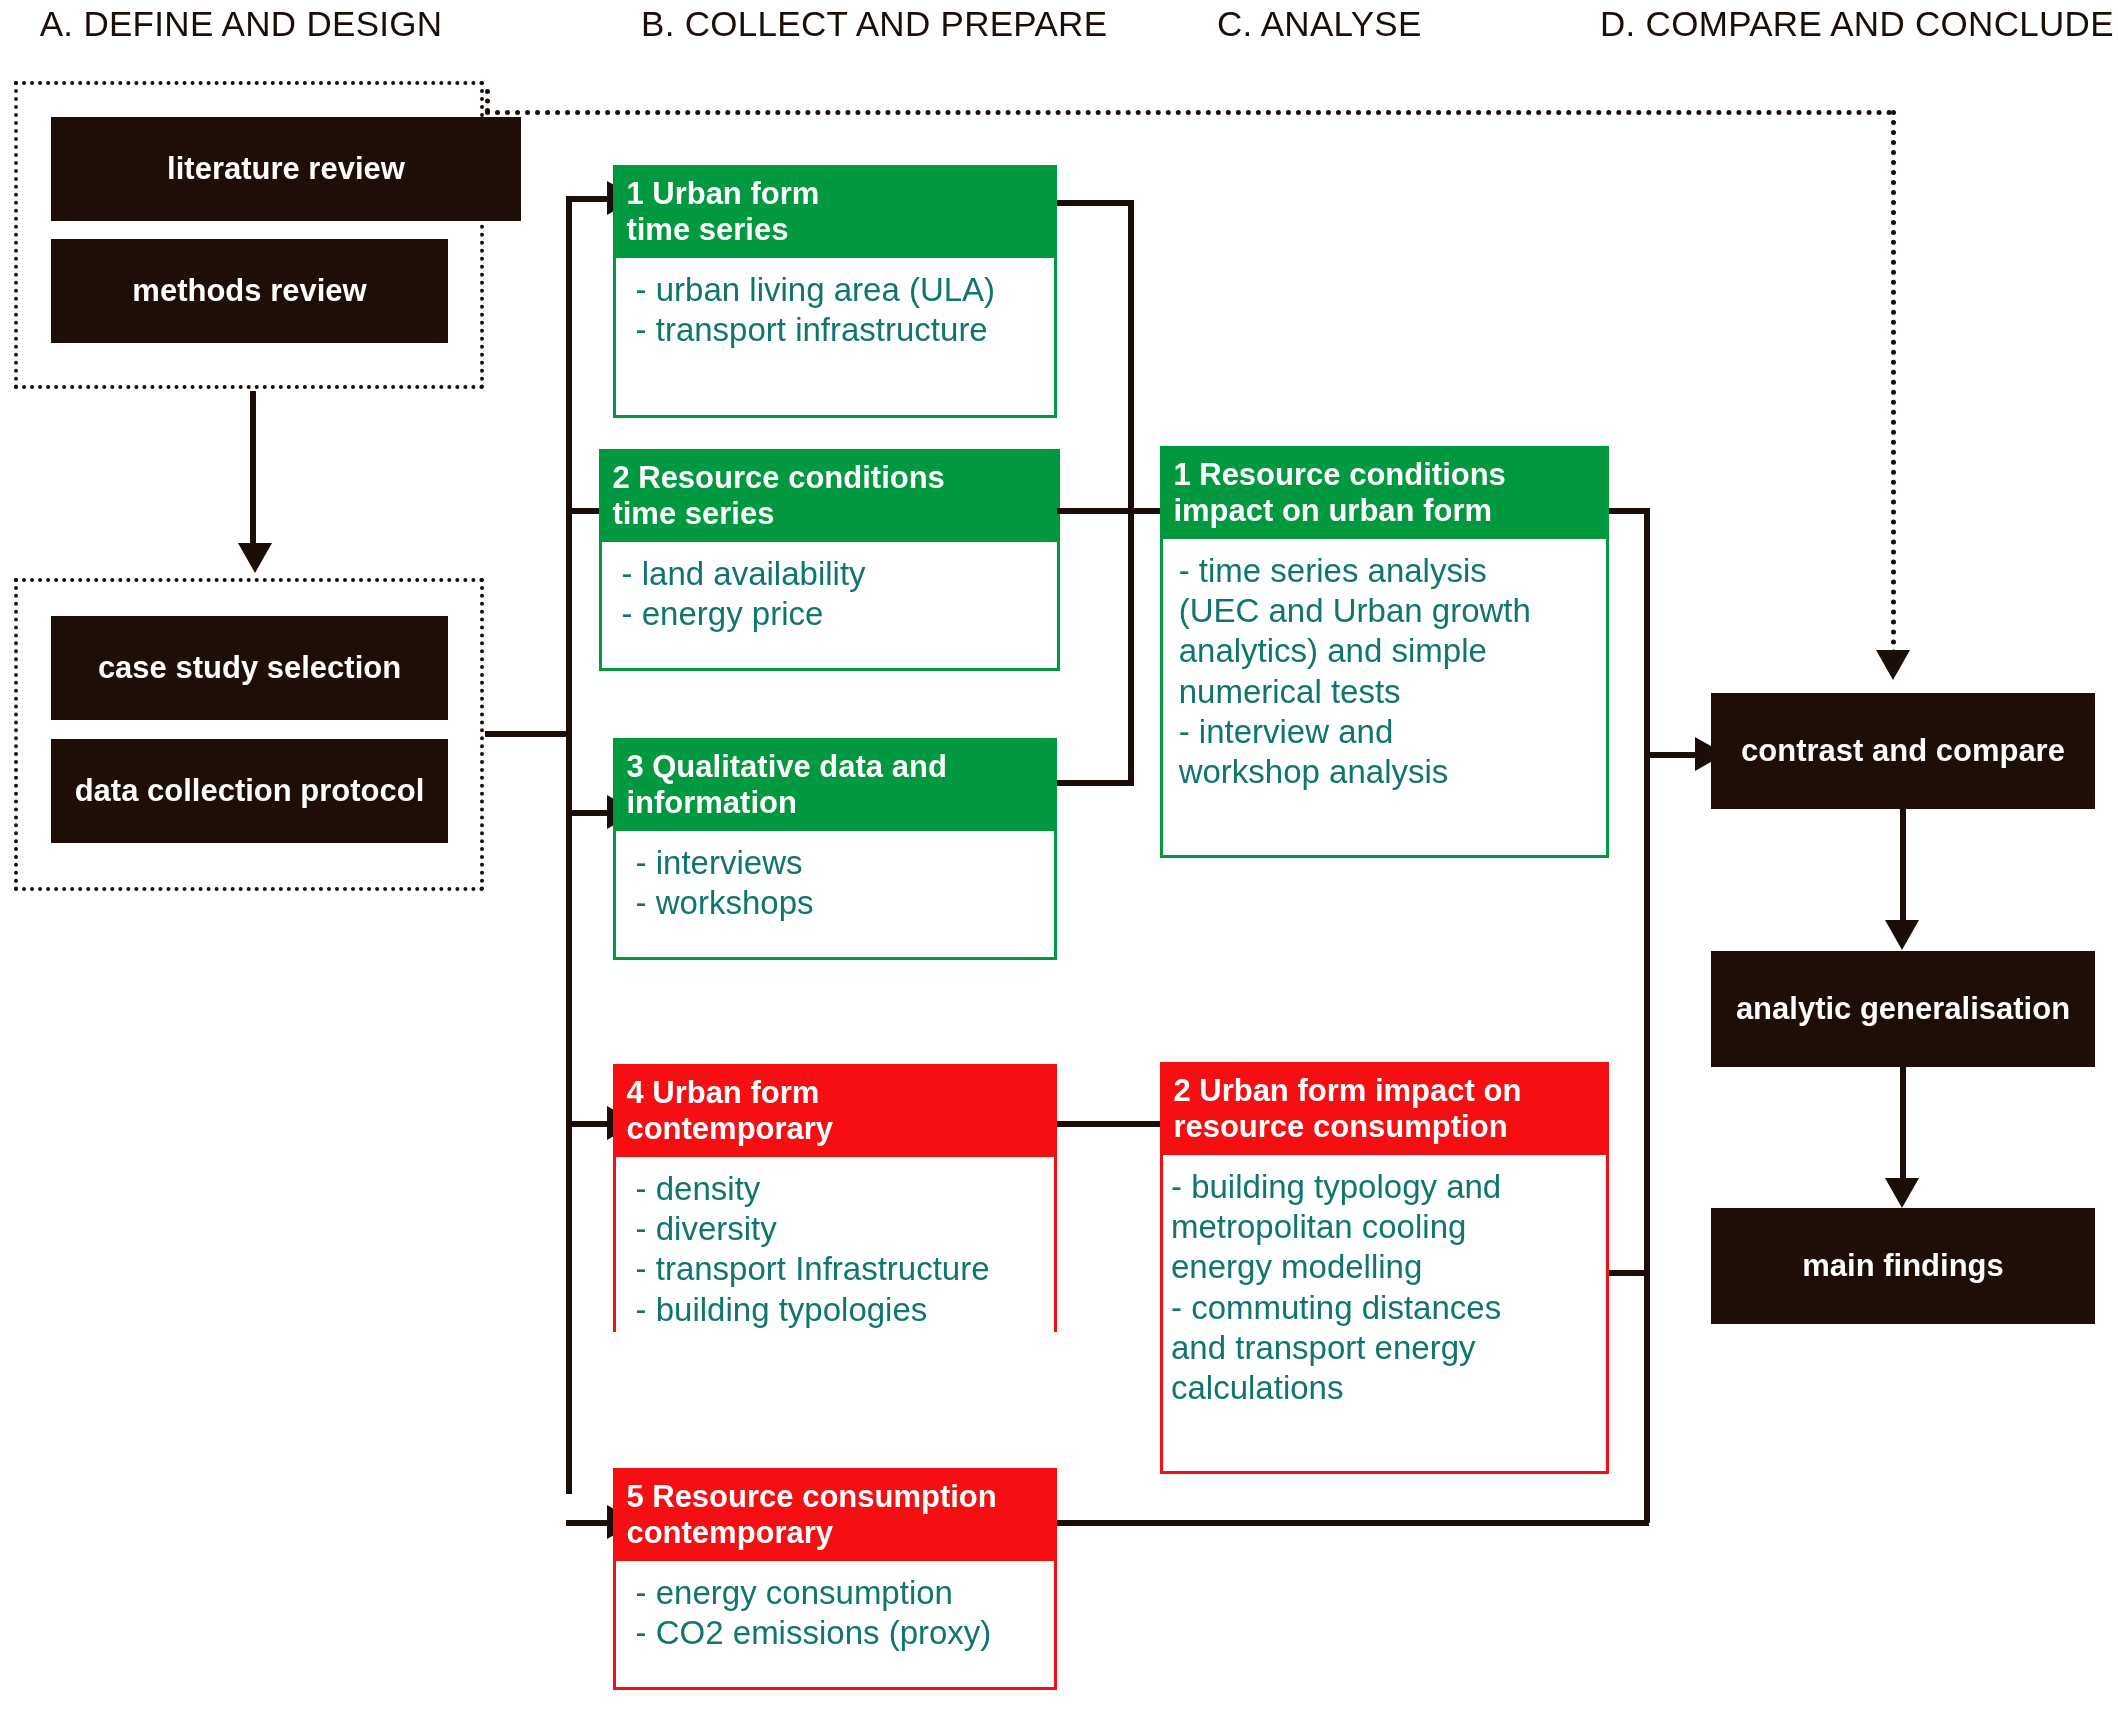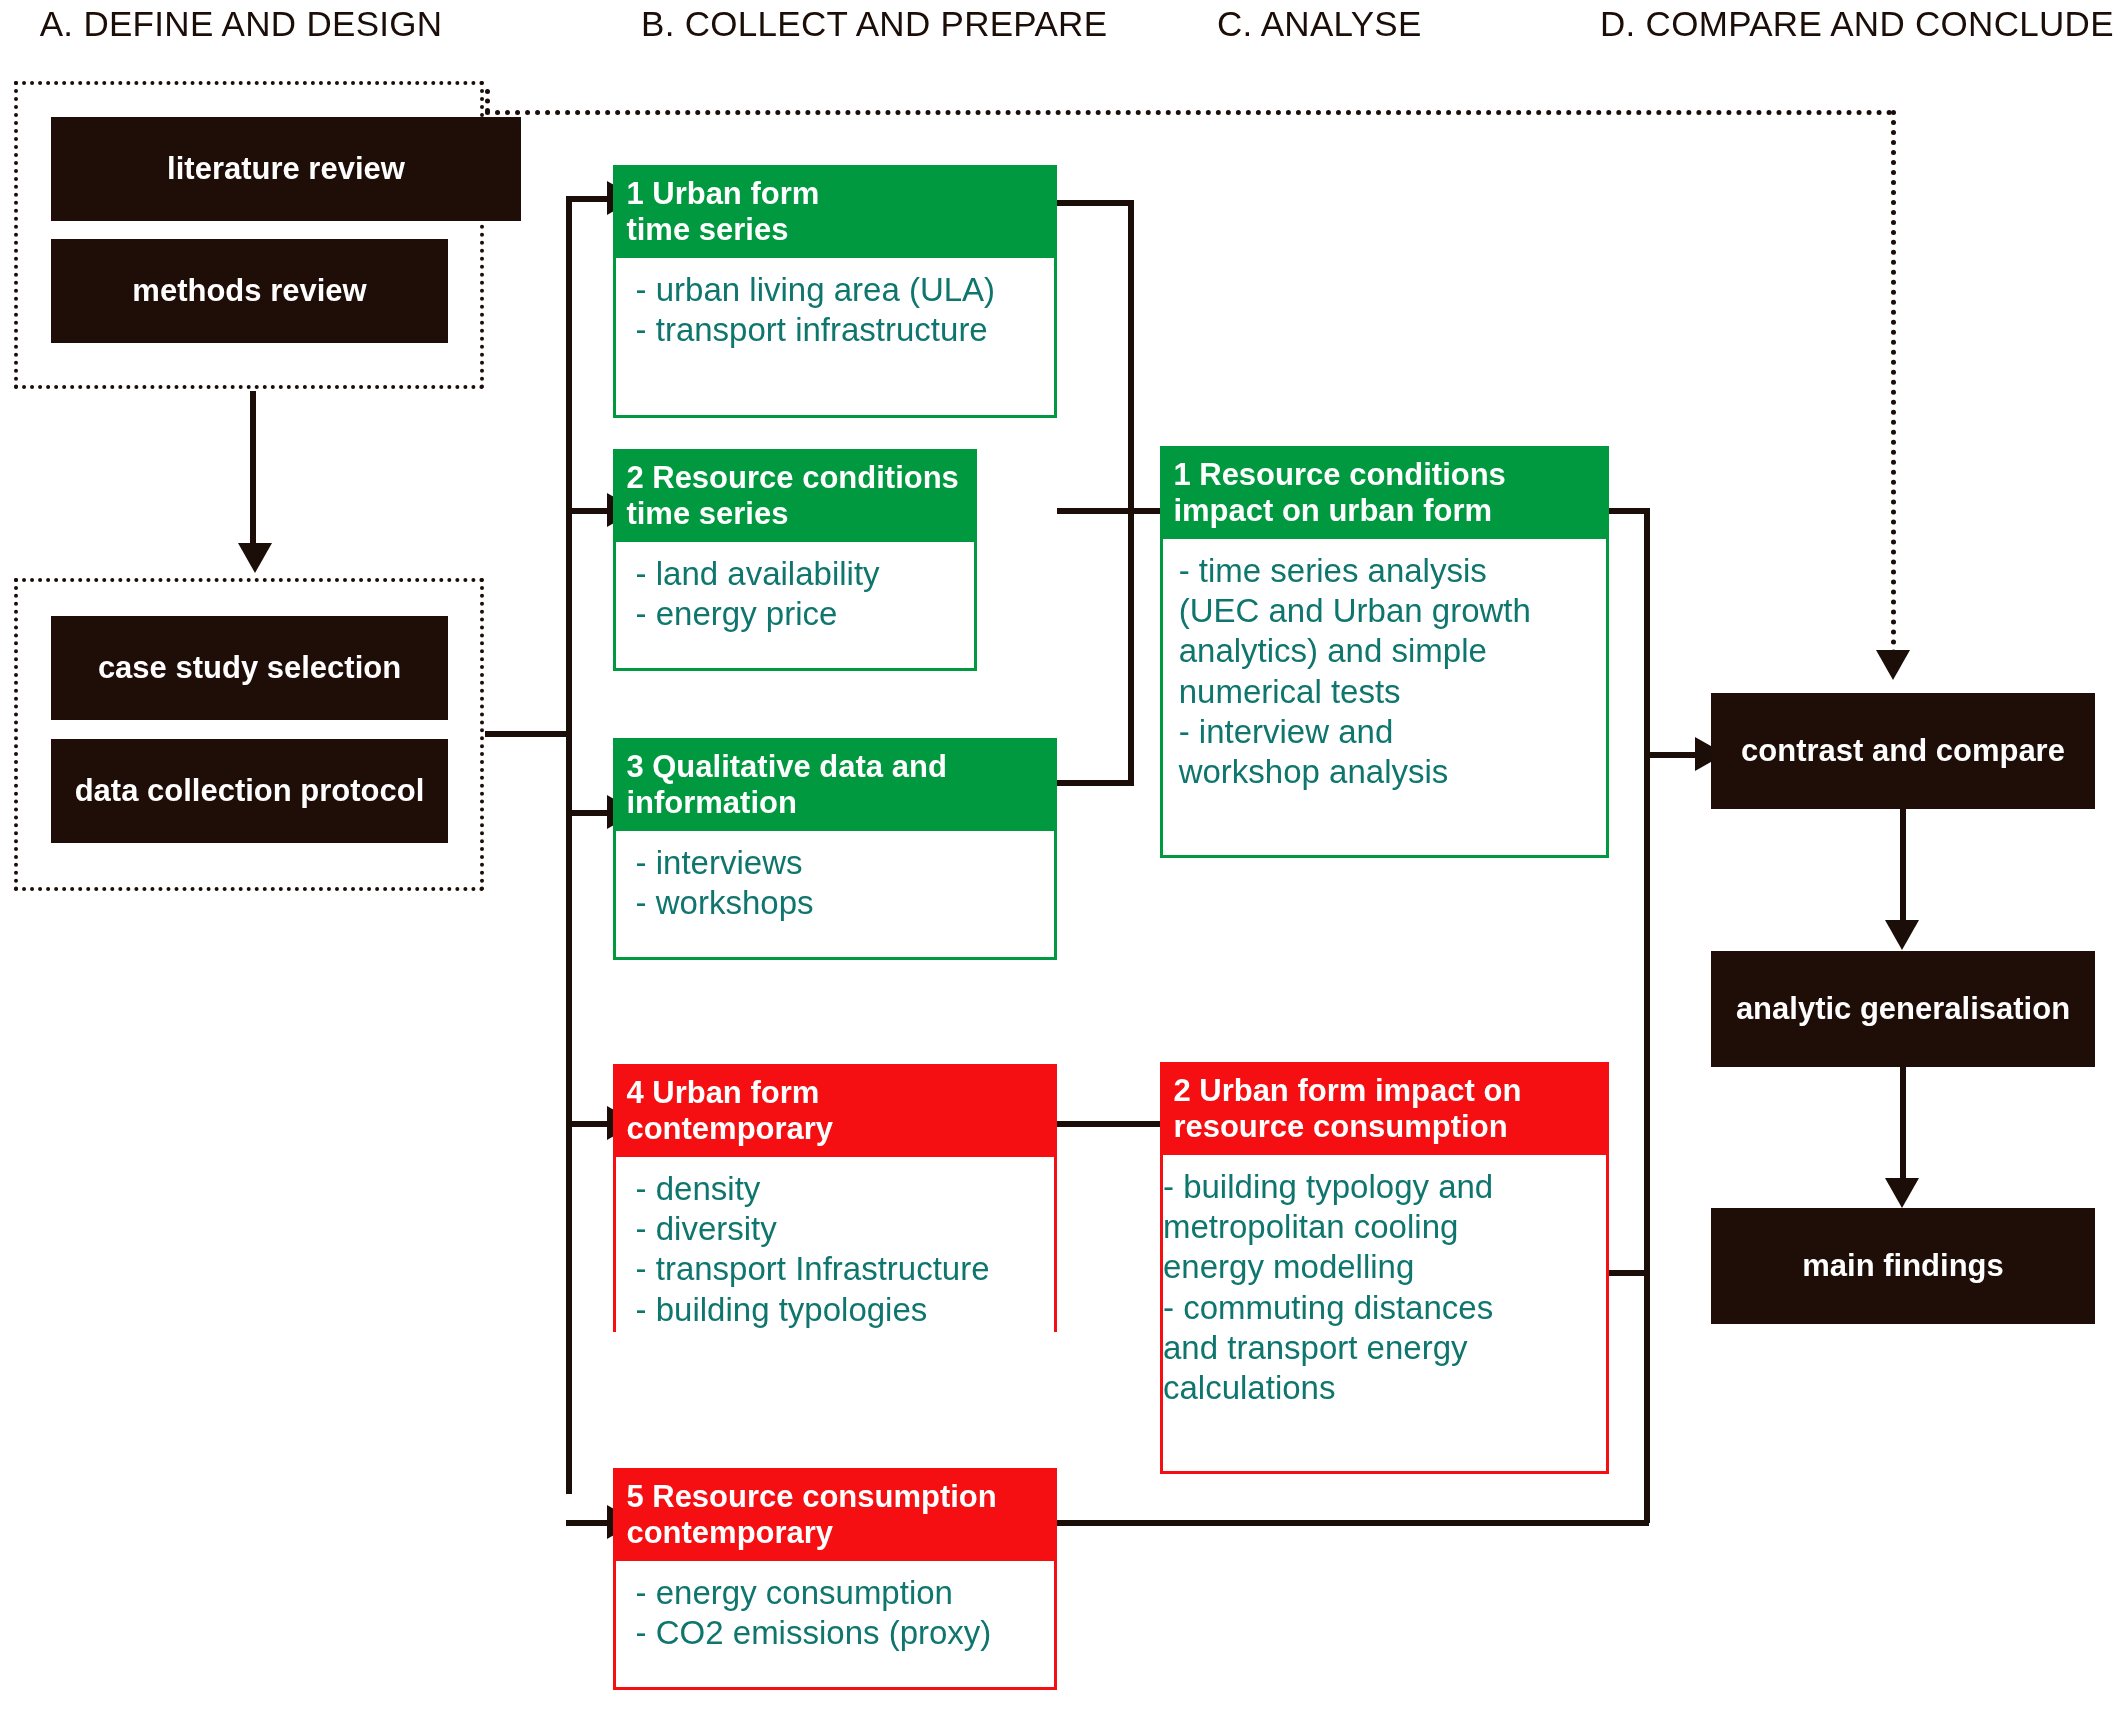"2 Resource conditions" div.cbox { left: 613px -> 599px; width: 364px -> 461px }
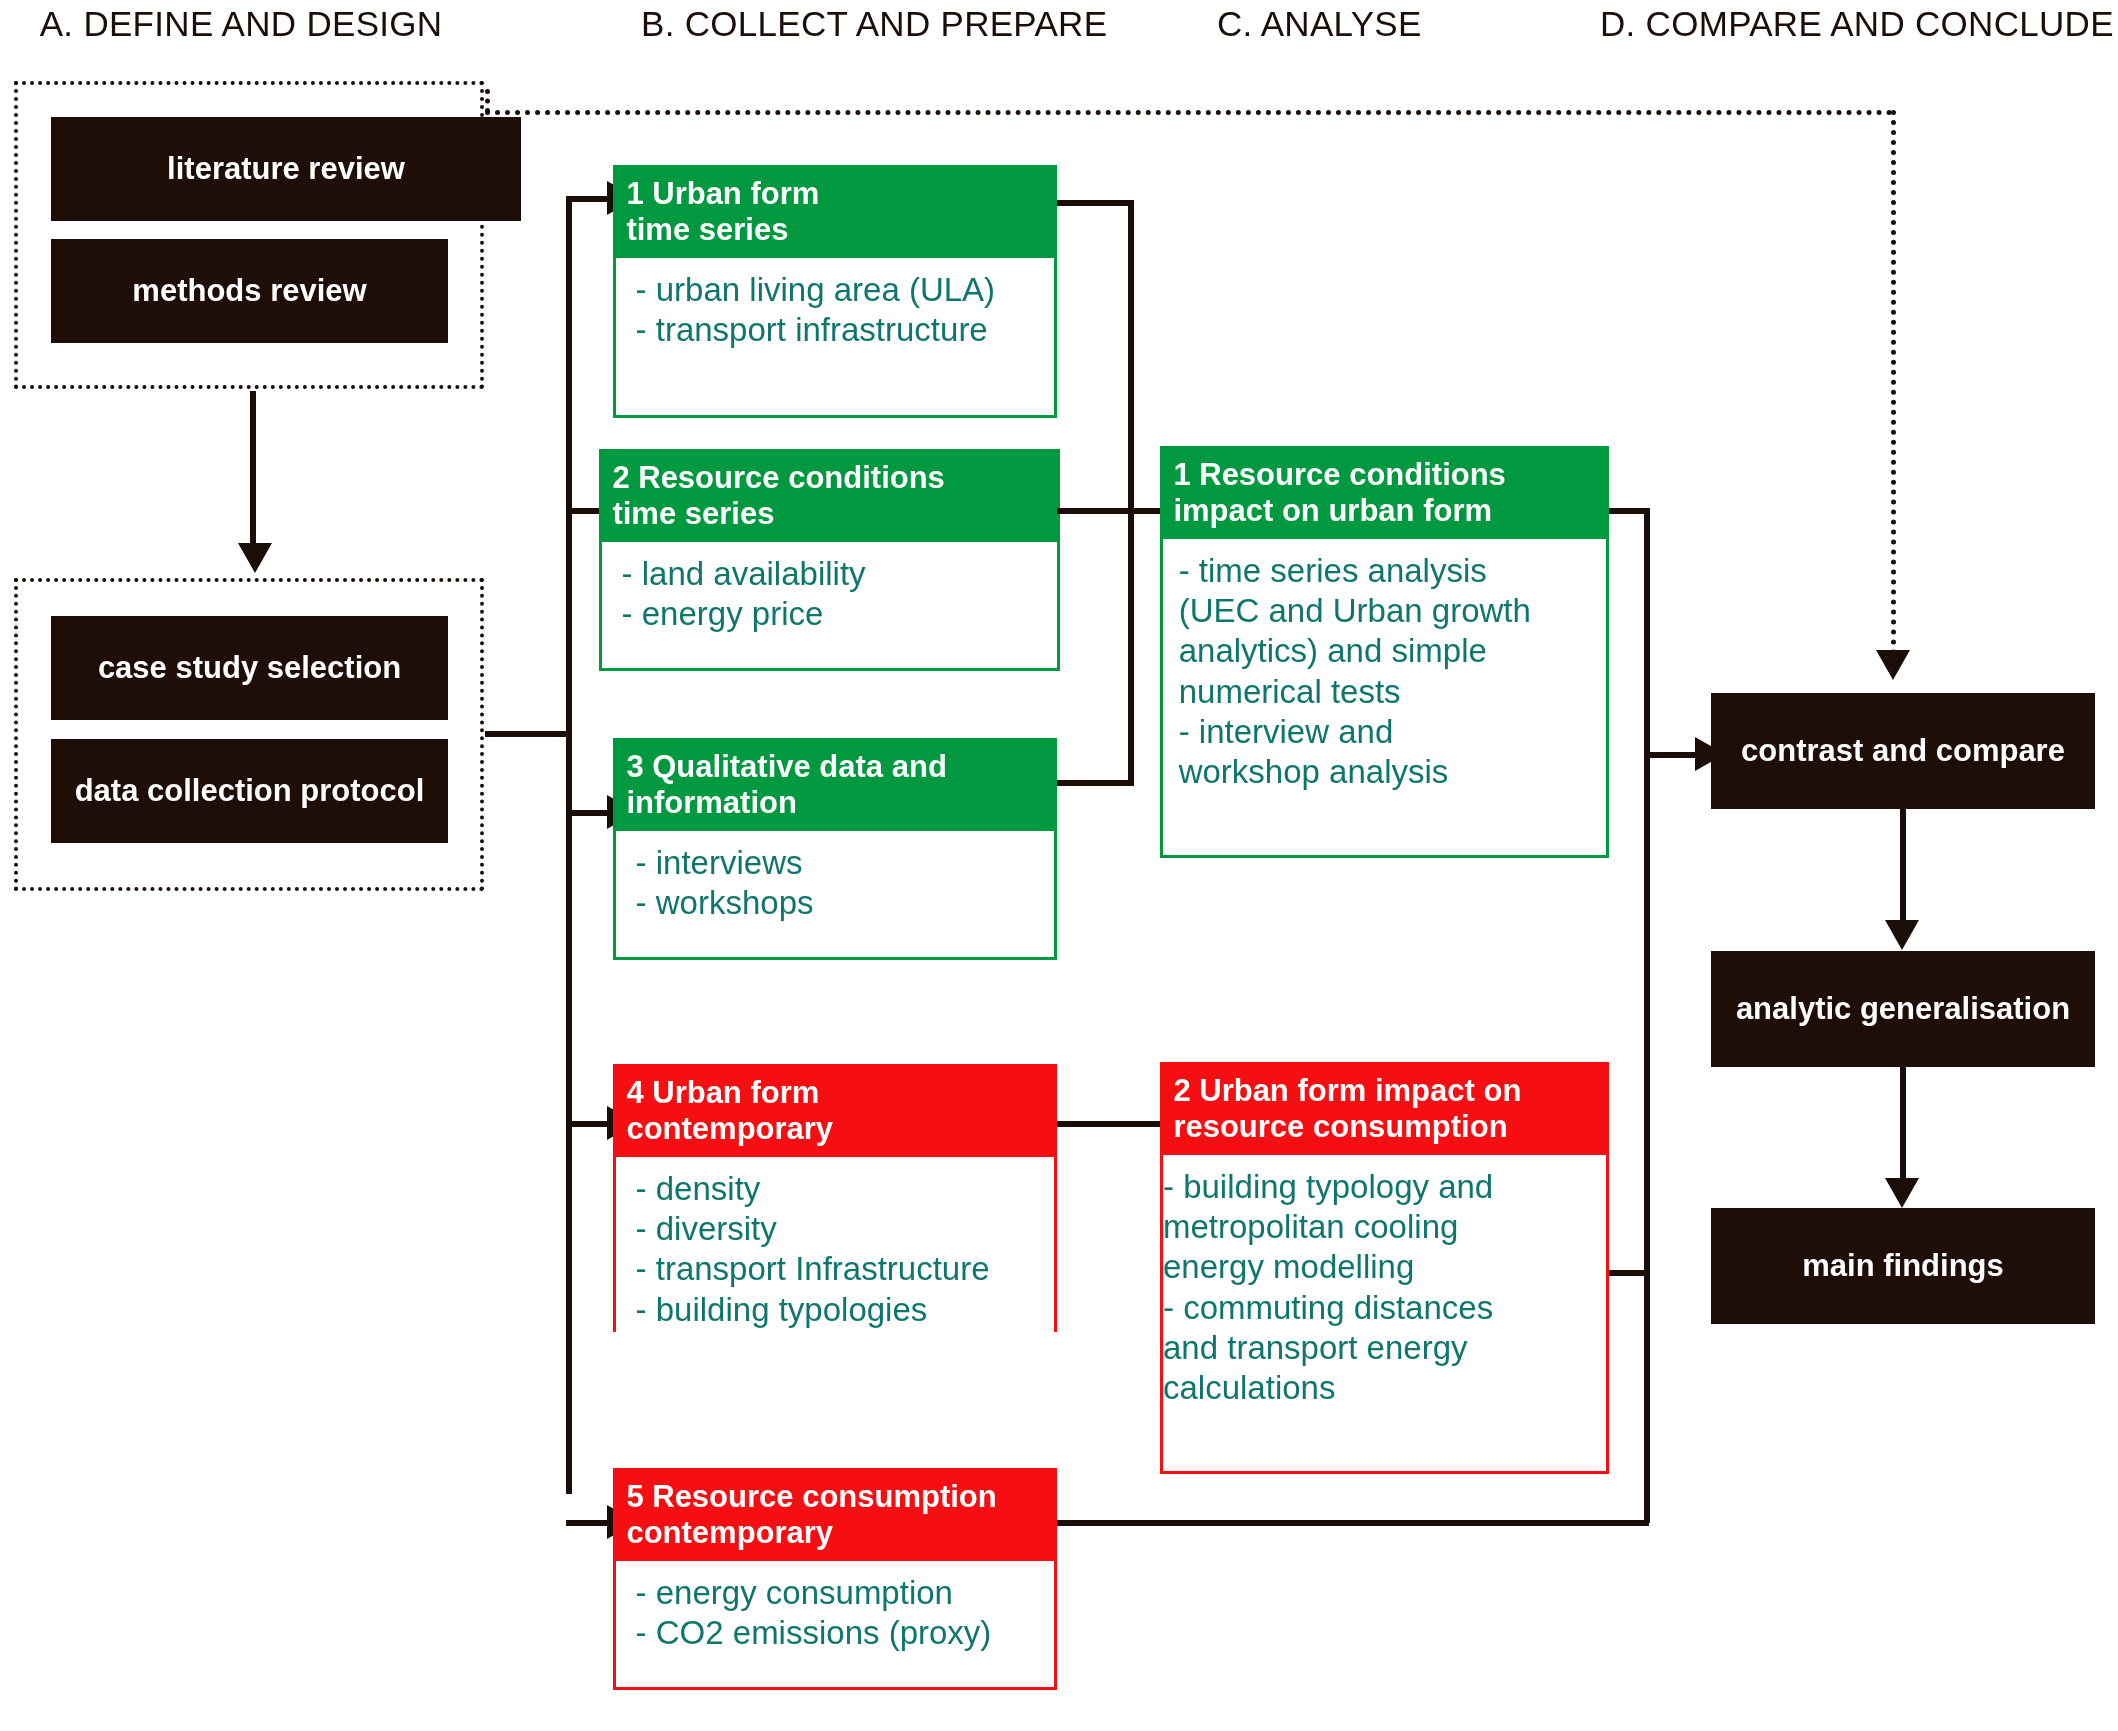"- building typology and" div.cbody { padding-left: 0 -> 8px }
